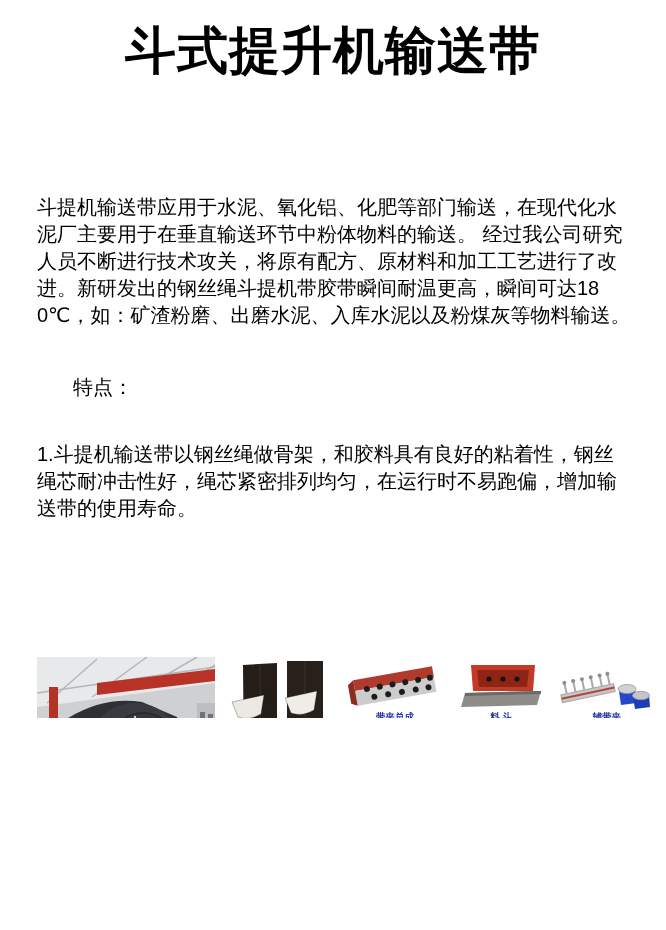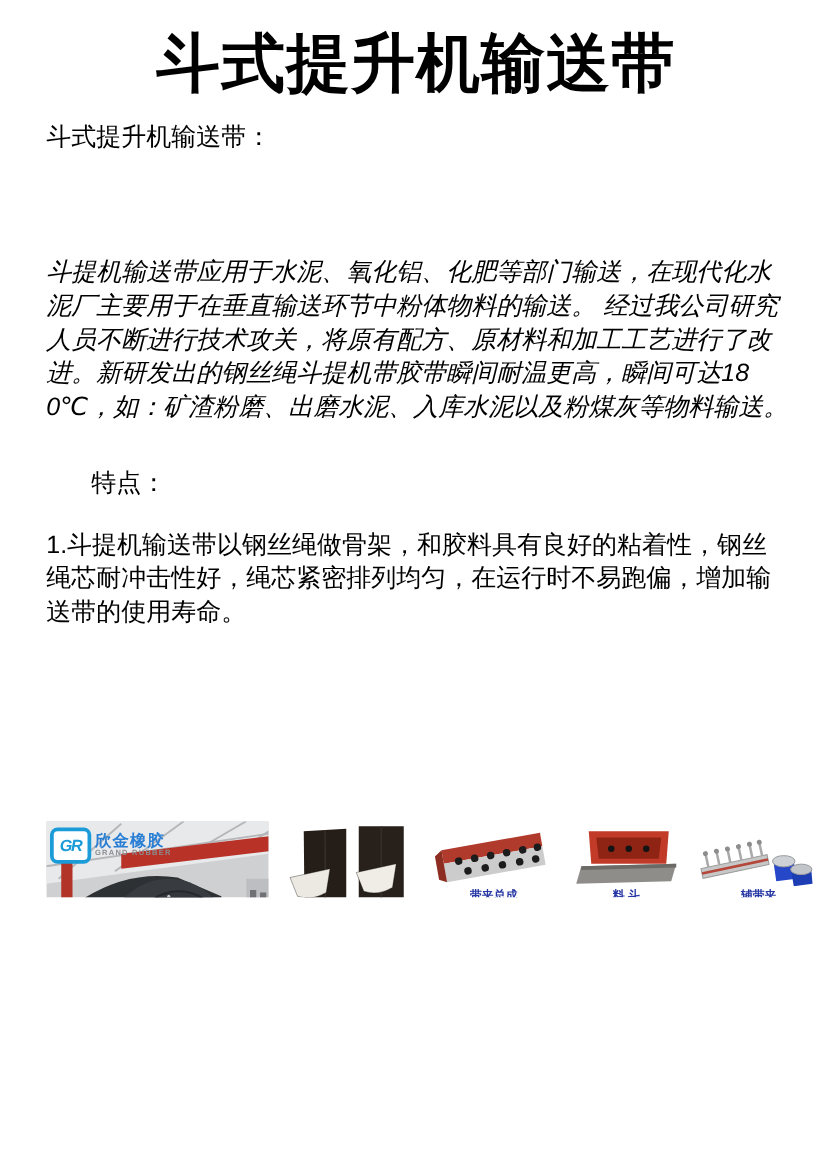"斗式提升机输送带：" p.t { html: <p>斗式提升机输送带：</p> -> none }
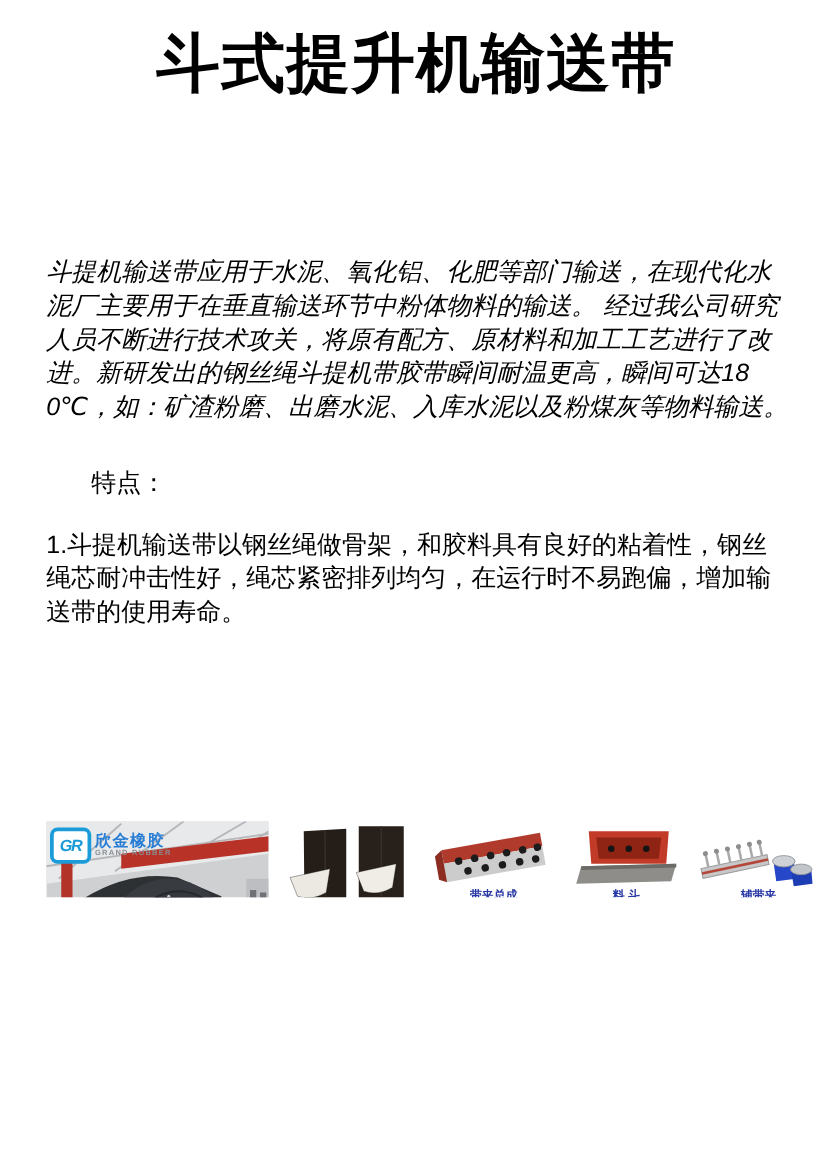"斗提机输送带应用于水泥、氧化铝、化肥等部门输送，在现代化水泥厂主要用于在垂直输送" .t-app-text { font-style: italic -> none; top: 205px -> 194px }
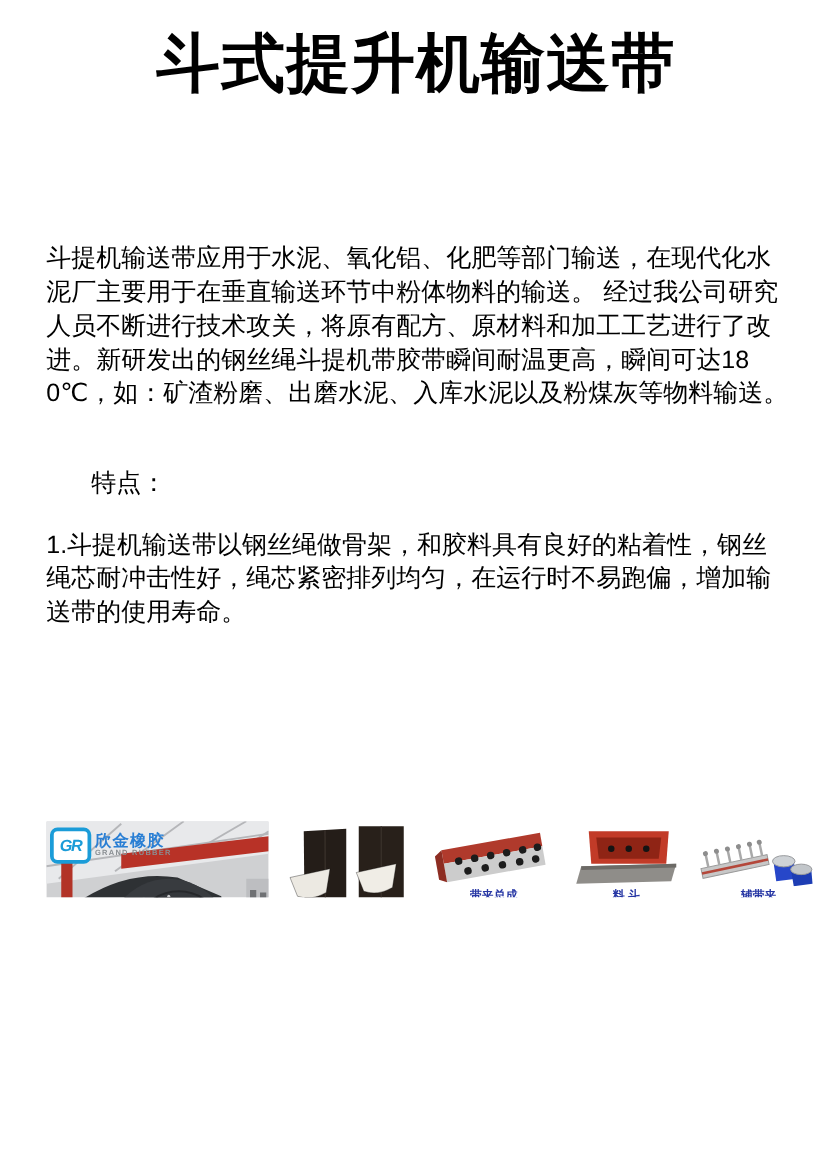"1.斗提机输送带以钢丝绳做骨架，和胶料具有良好的粘着性，钢丝绳芯耐冲击性好，绳芯" .t-feat-1 { top: 423px -> 441px }
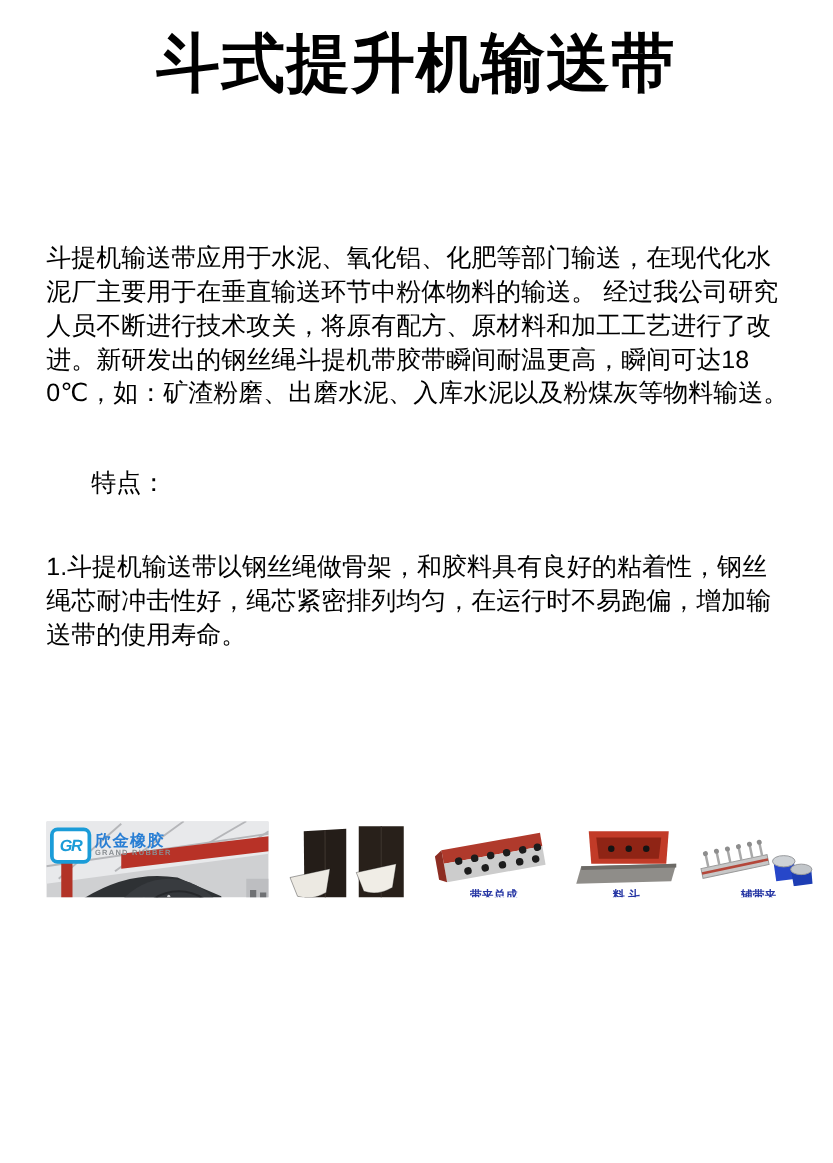"GR" div.logo { html: <div> <div>GR</div> <div> <div>欣金橡胶</div> <div>GRAND RUBBER</div> </div> </div> -> none }
